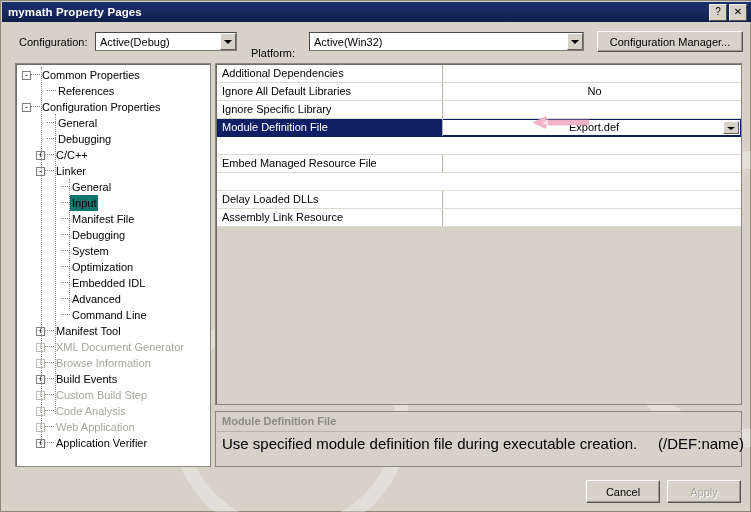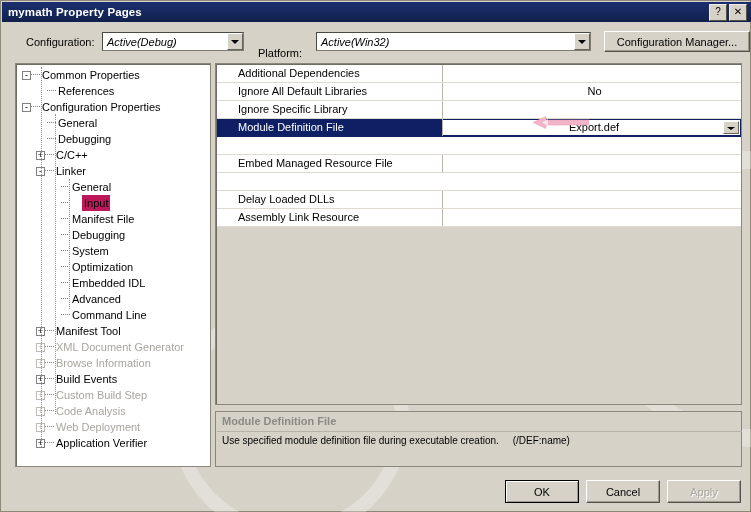"Configuration:" #config-row { left: 8px -> 1px }
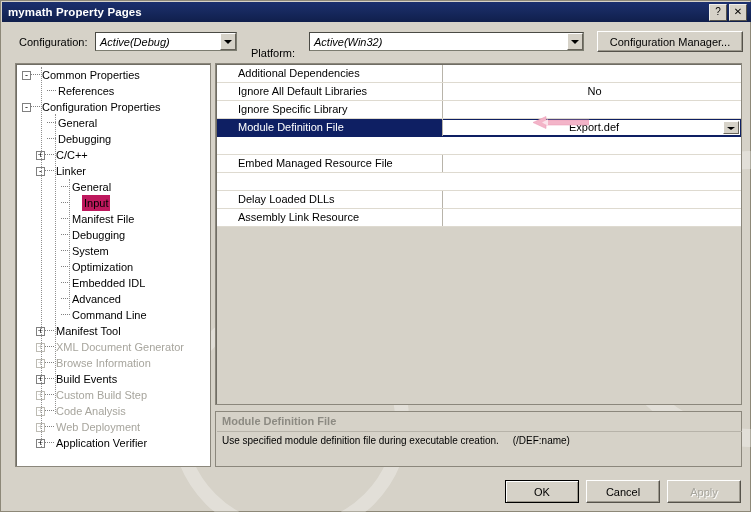"Active(Debug)" .combo { font-style: italic -> none }
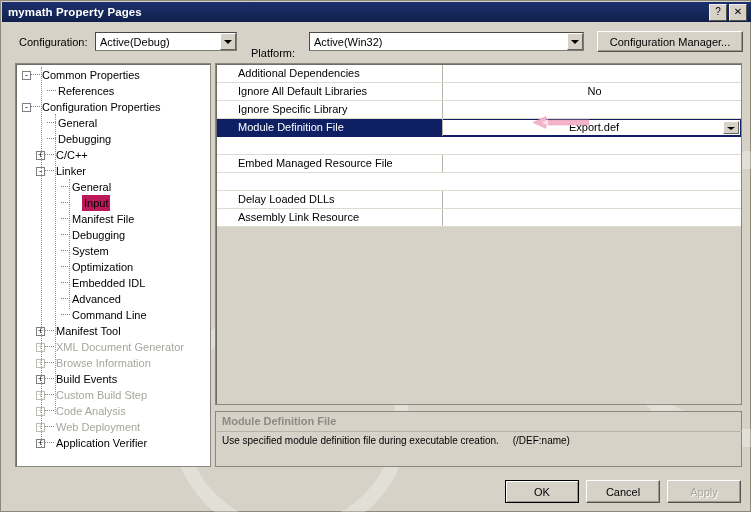"Additional Dependencies" .grid-name { padding-left: 21px -> 5px }
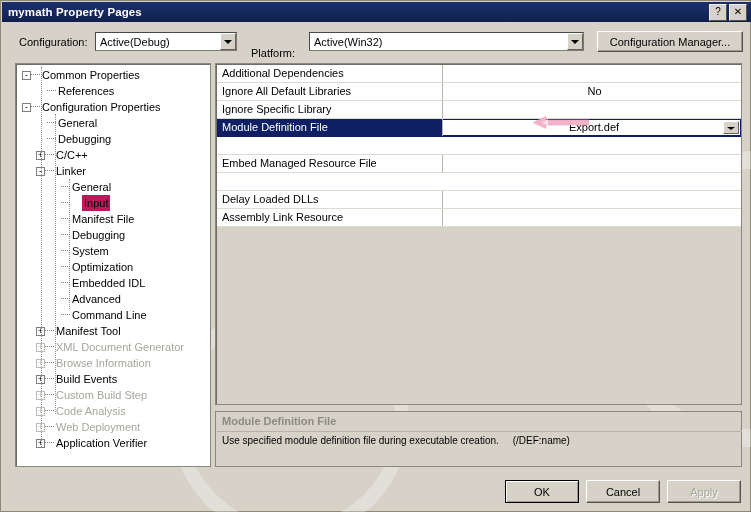"Input" .tree-item.selected .tree-label { background: #be185d -> #0f766e; margin-left: 12px -> none }
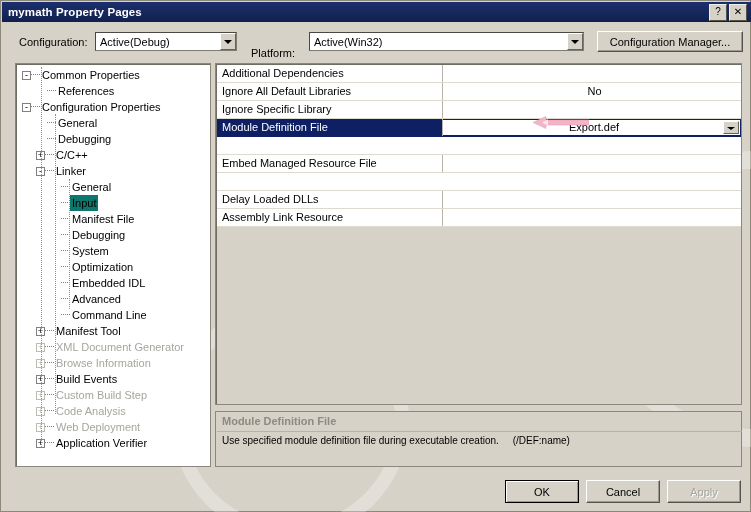"Web Deployment" span.tree-label { text: Deployment -> Application }
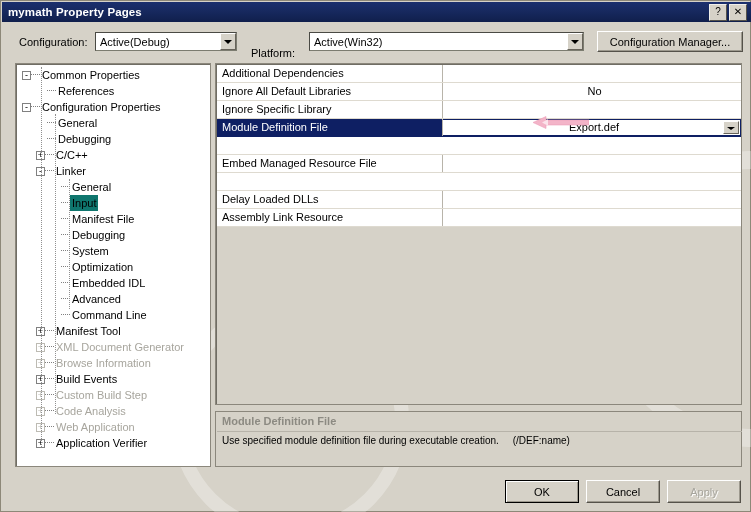"Use specified module definition file" #desc-body { font-size: 10px -> 15px }
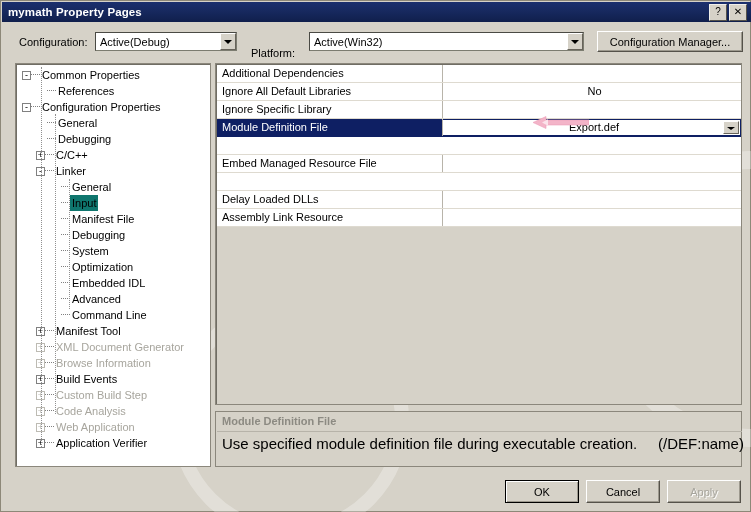"OK" button.dlg-btn { html: <button>OK</button> -> none }
